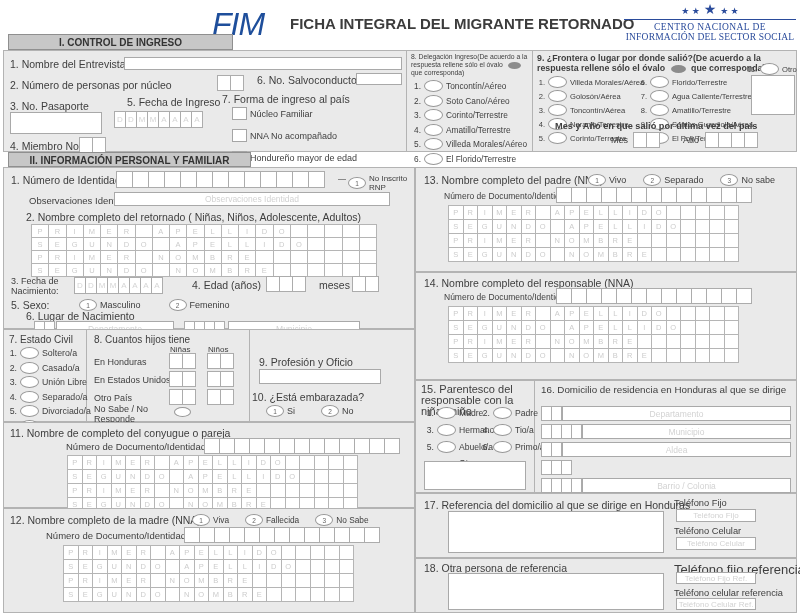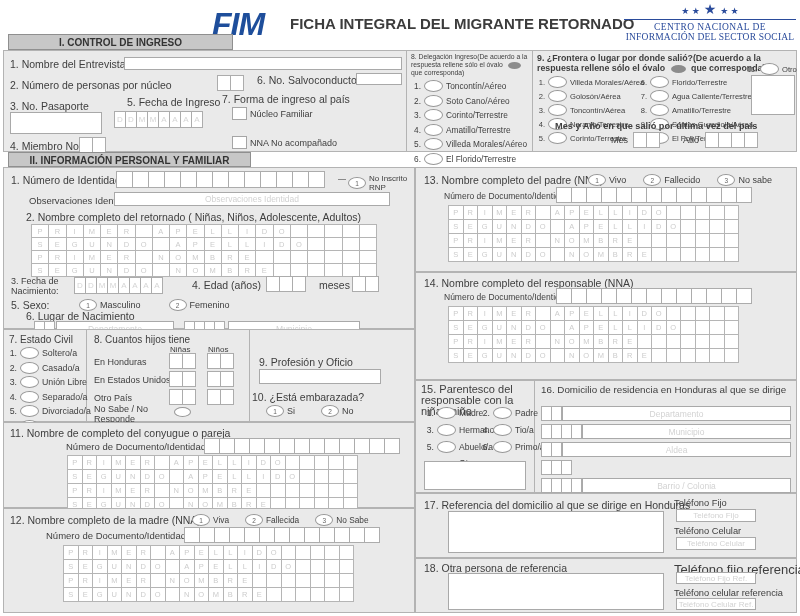"FIM" div.p { font-weight: bold -> normal }
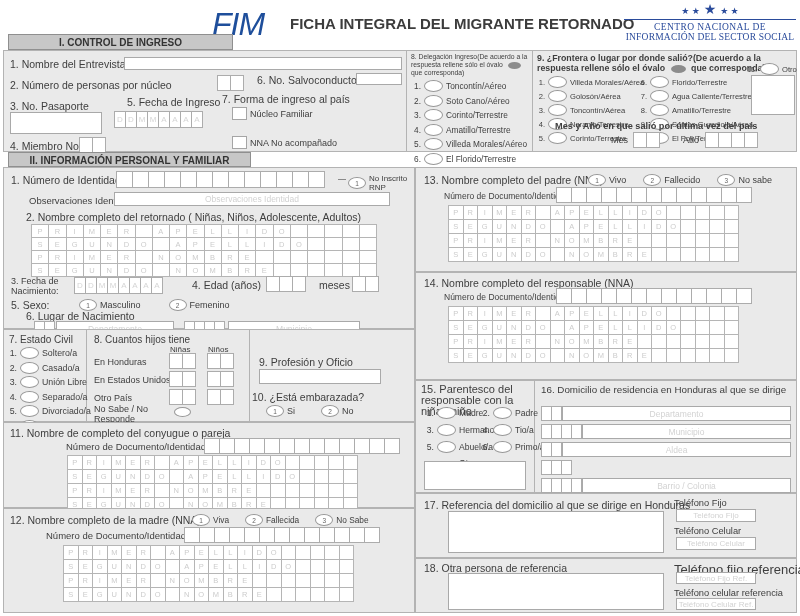"Núcleo Familiar" div.p { gap: 16px -> 9px }
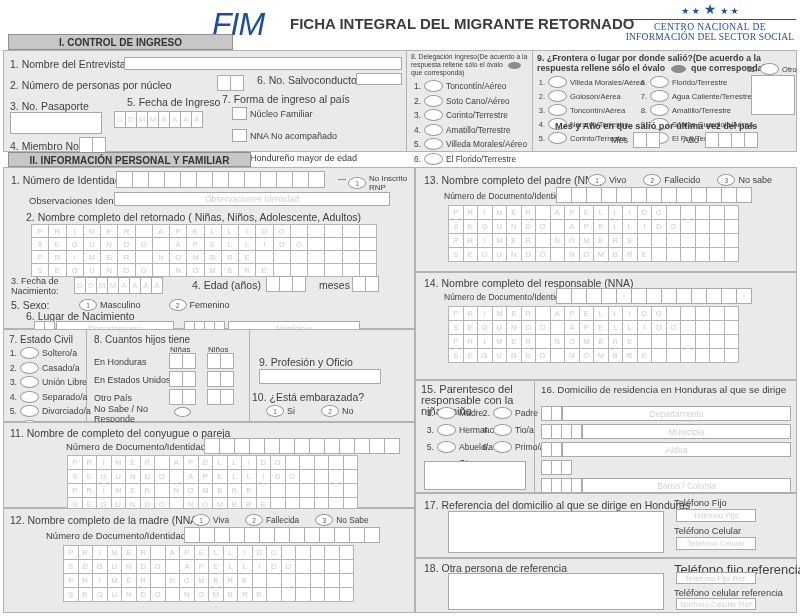"Fallecido" span.olbl { text: Fallecido -> Separado }
